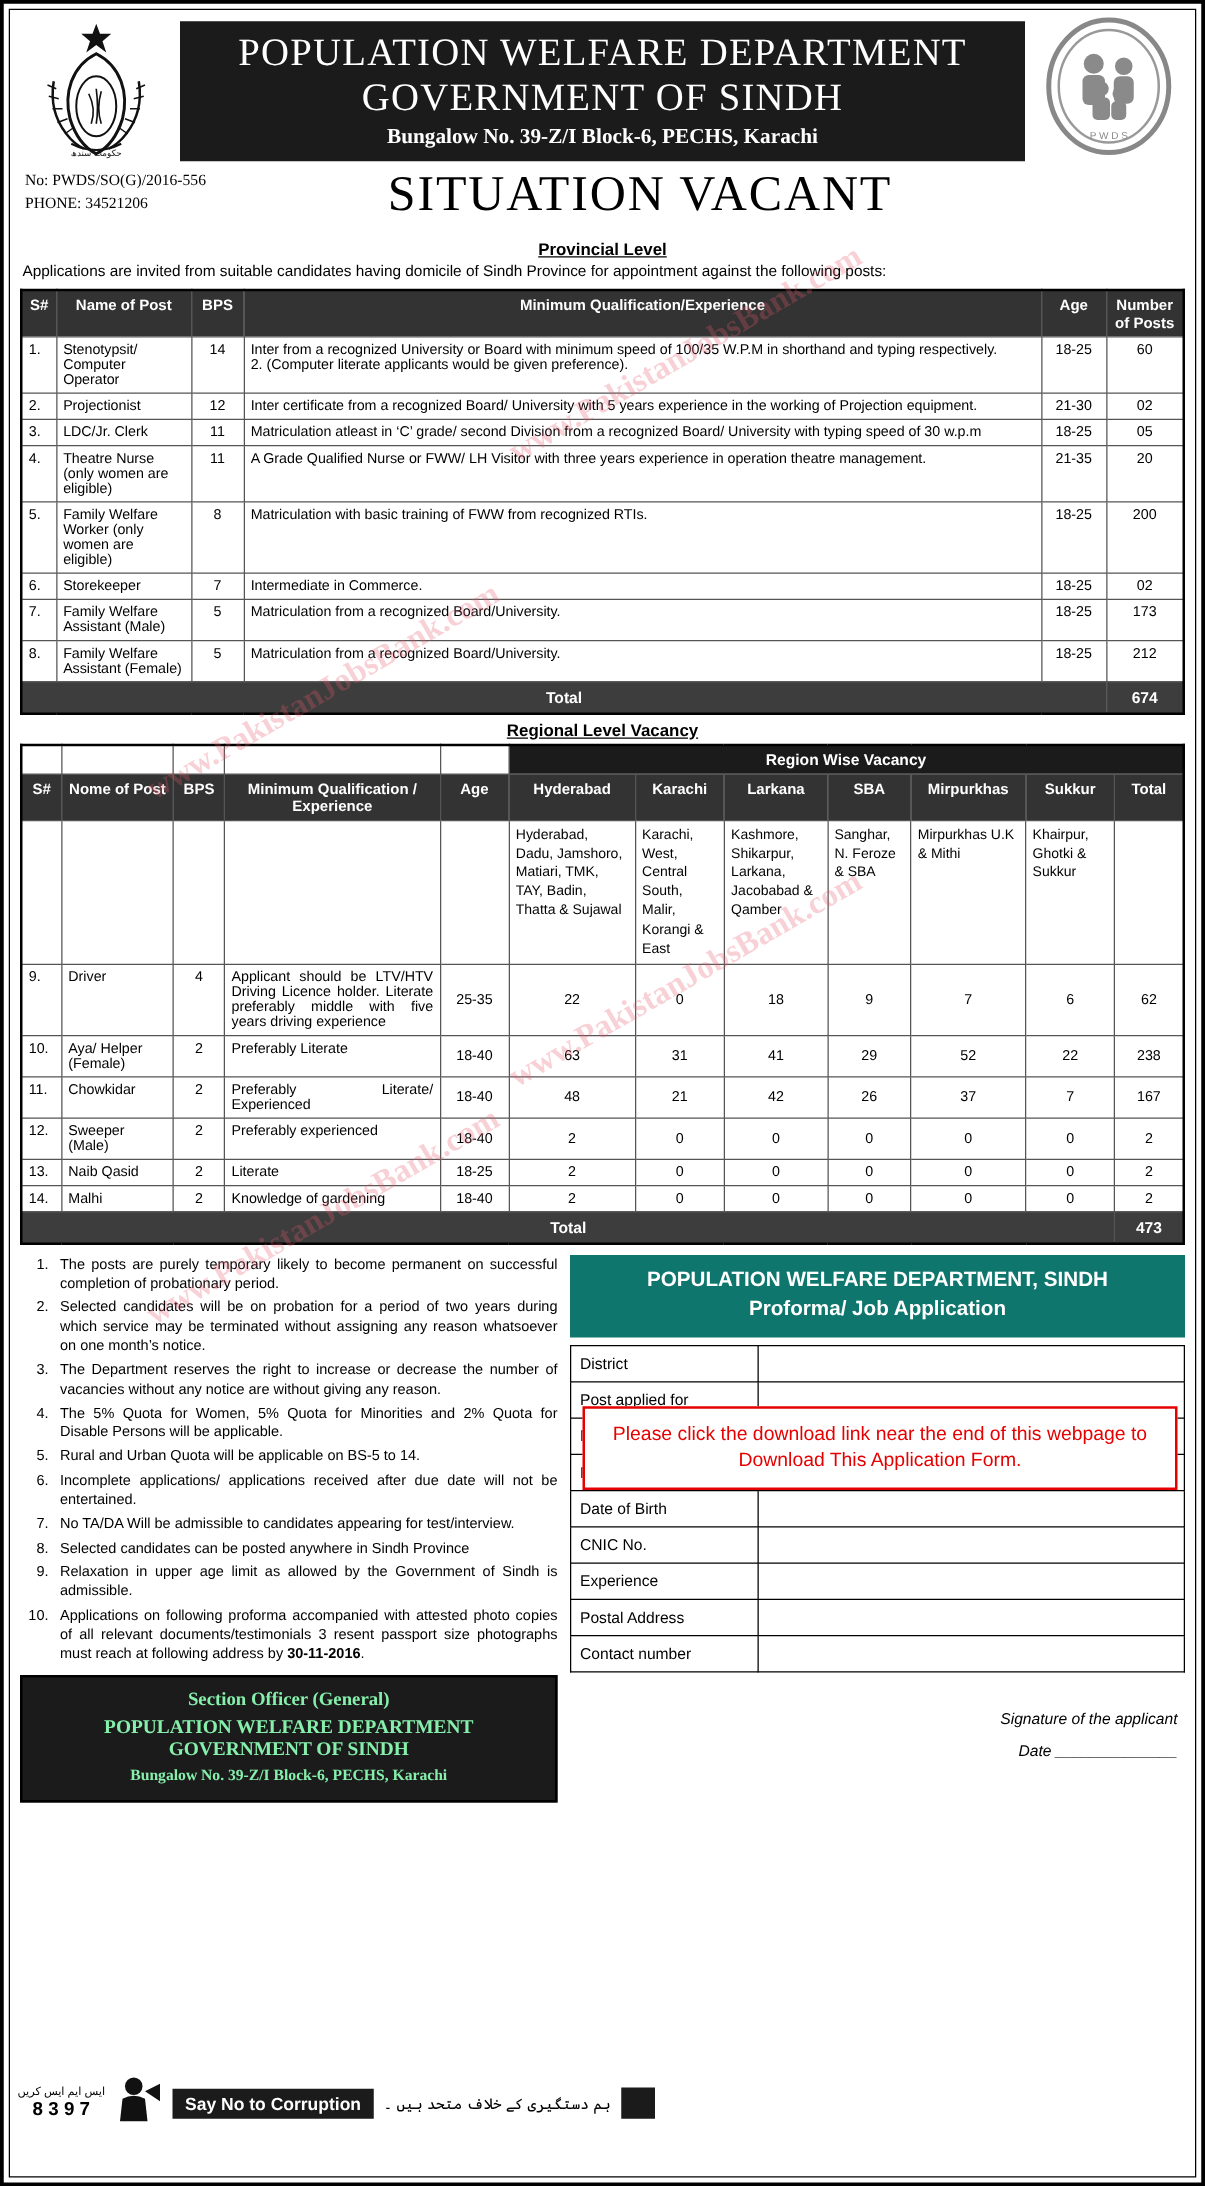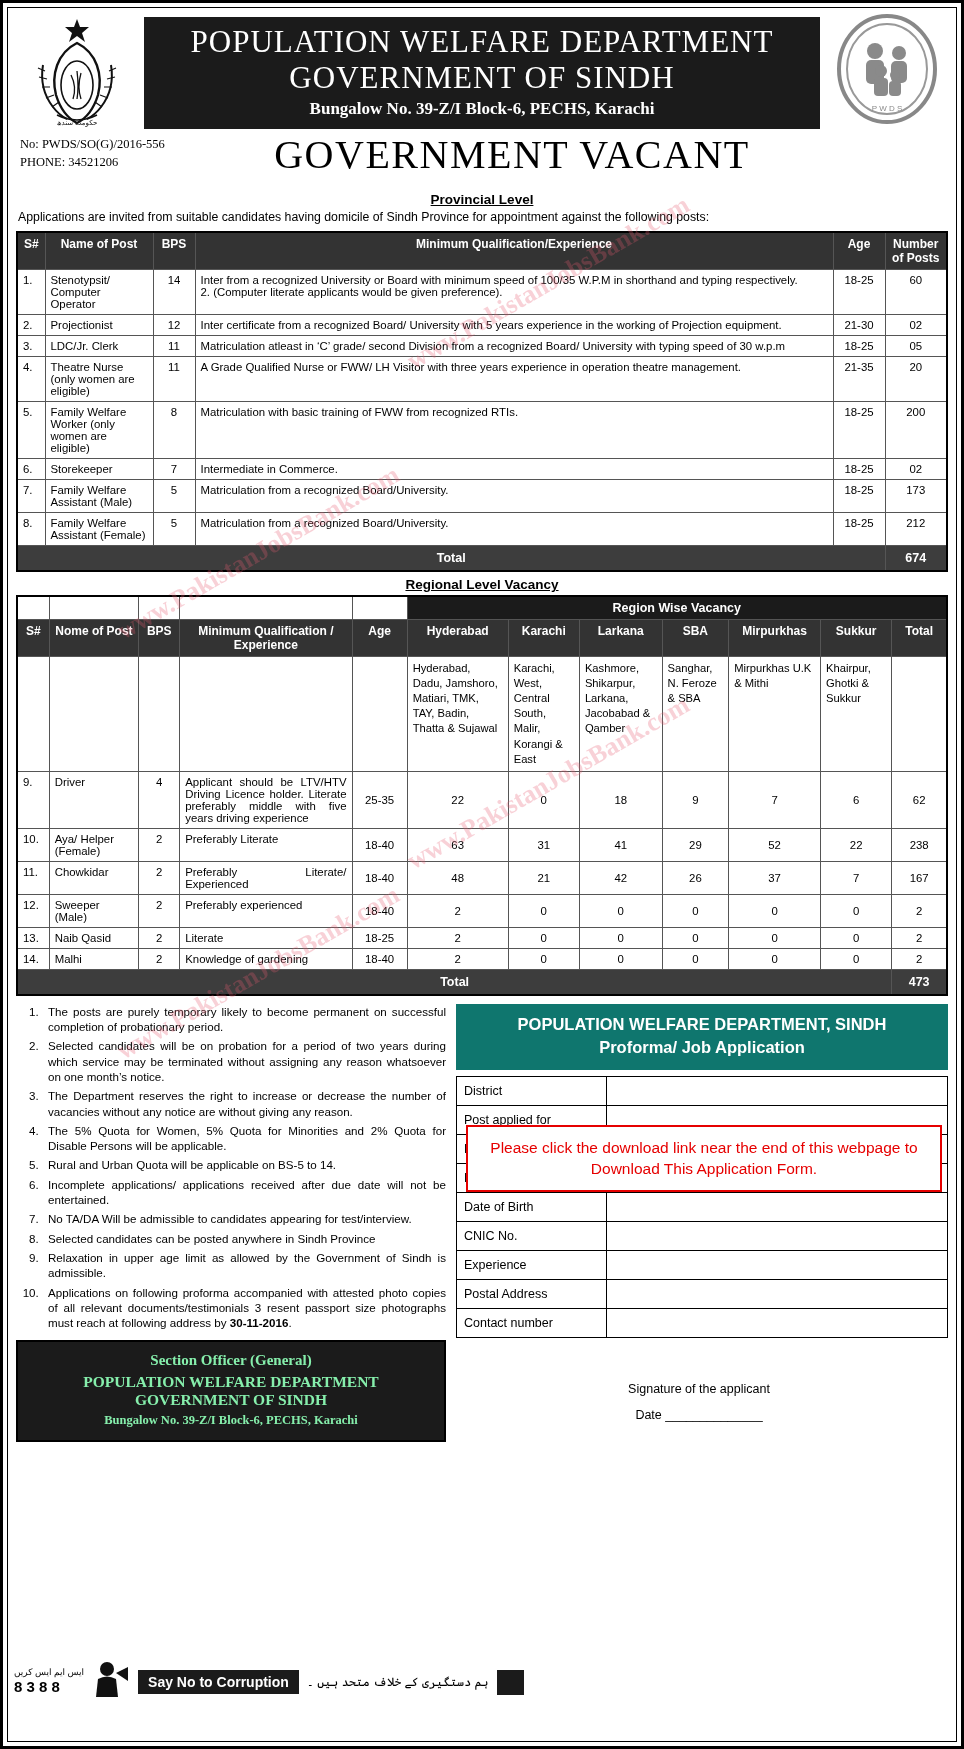"GOVERNMENT VACANT" div.situation { text: GOVERNMENT -> SITUATION }
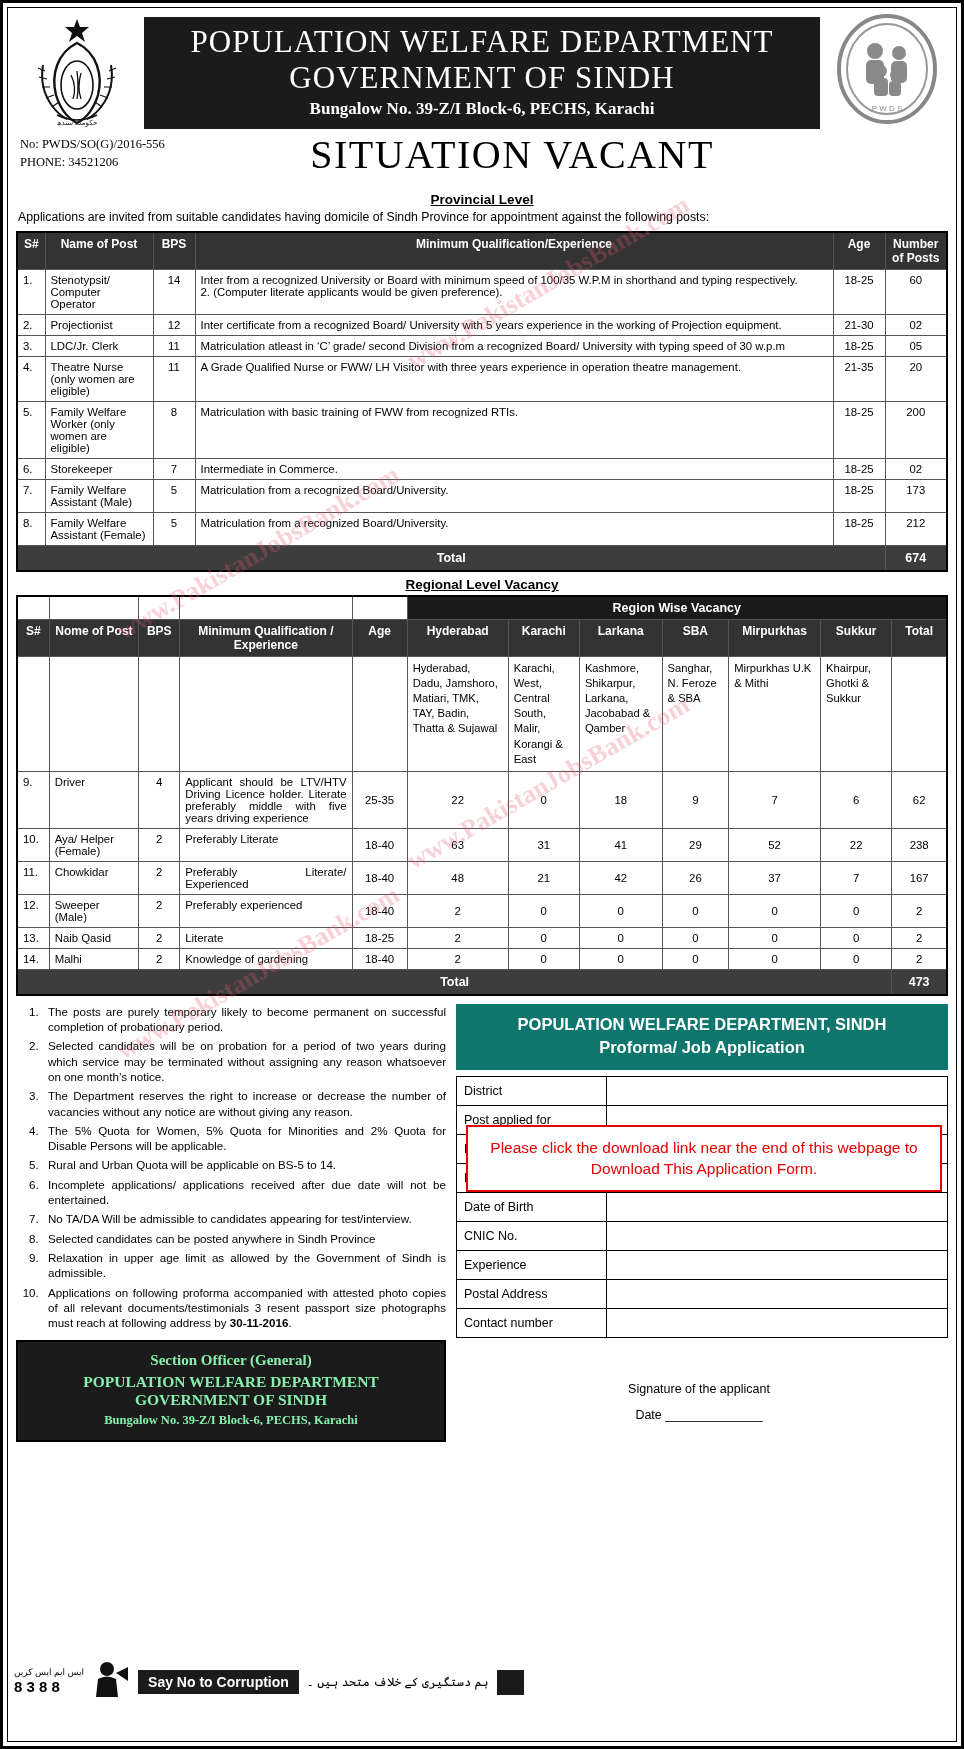"Signature of the applicant" .sig-lines { font-style: none -> italic; margin-top: 38px -> 24px; text-align: center -> right }
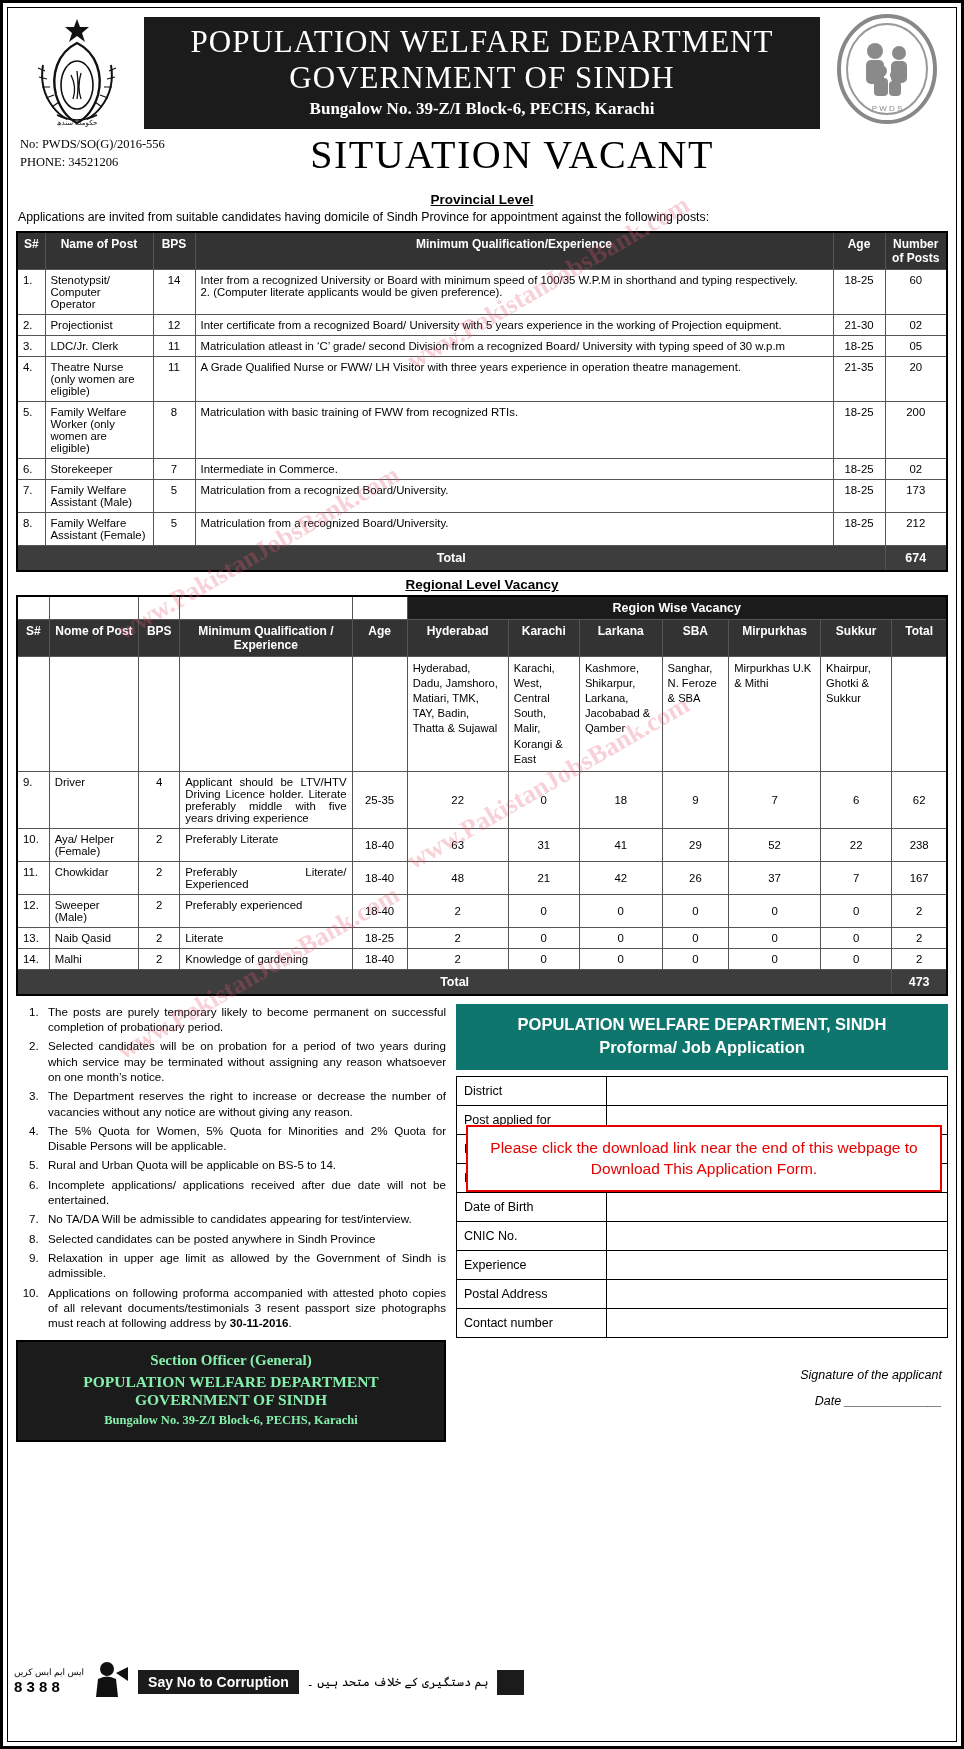"ایس ایم ایس کریں" .urdu-small { text-align: left -> center }
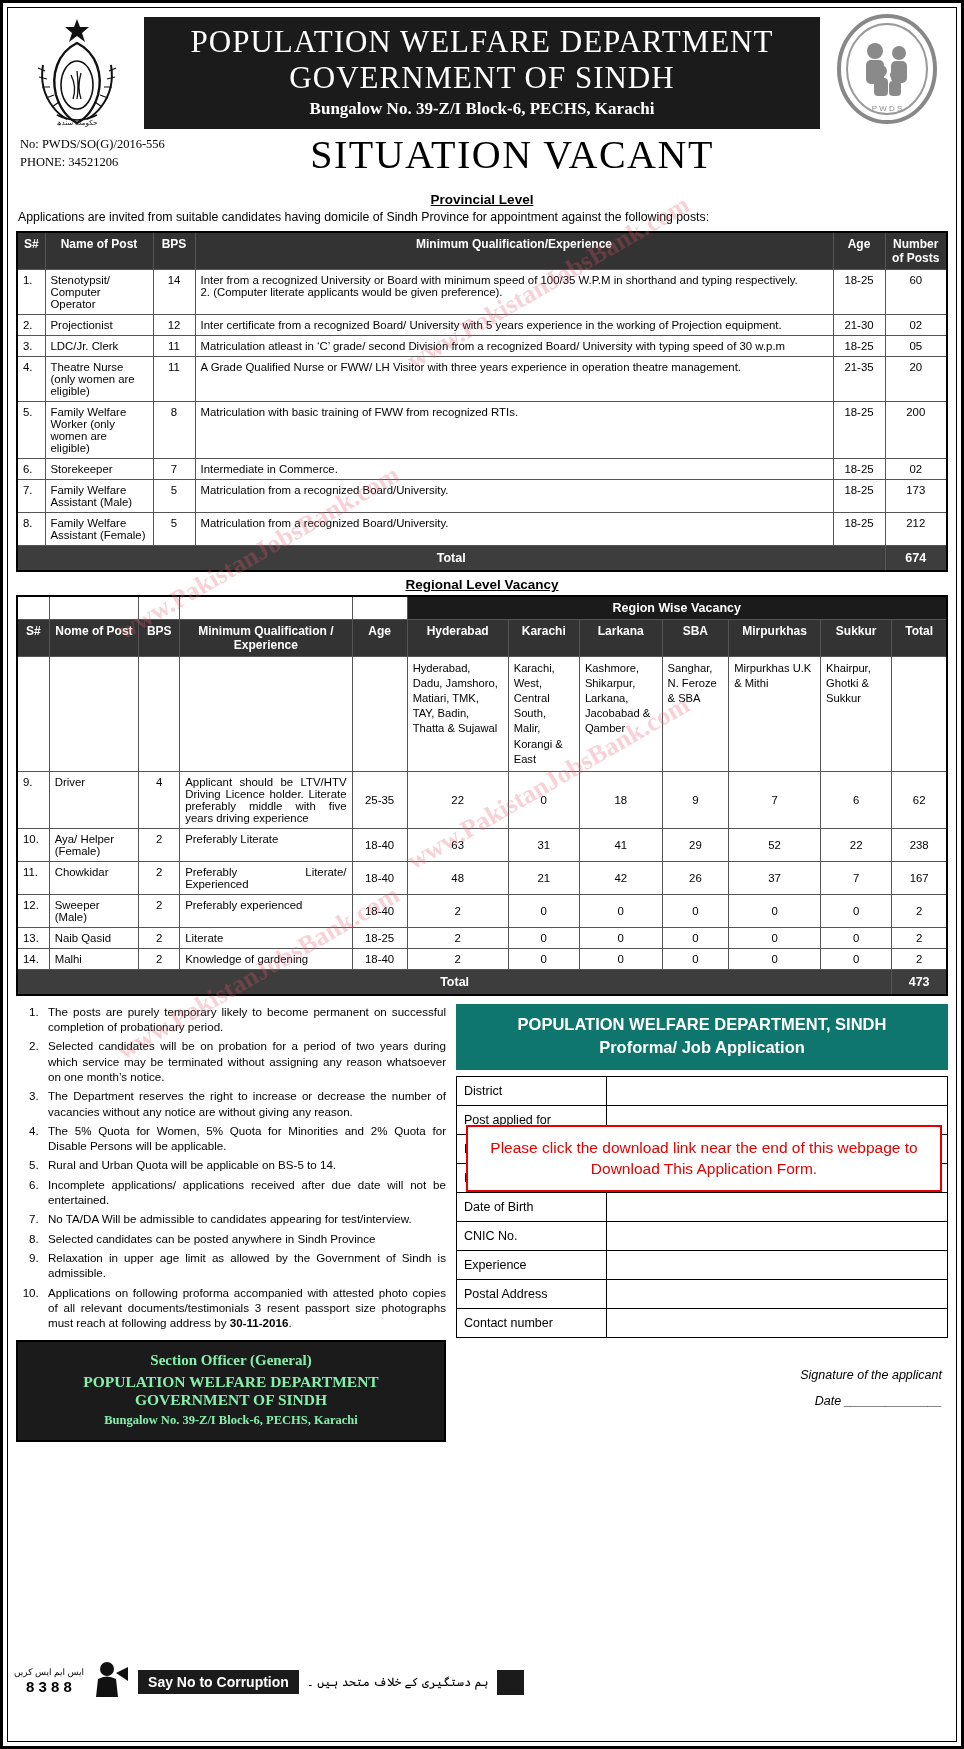"8 3 8 8" div { text: 8 8 -> 9 7 }
